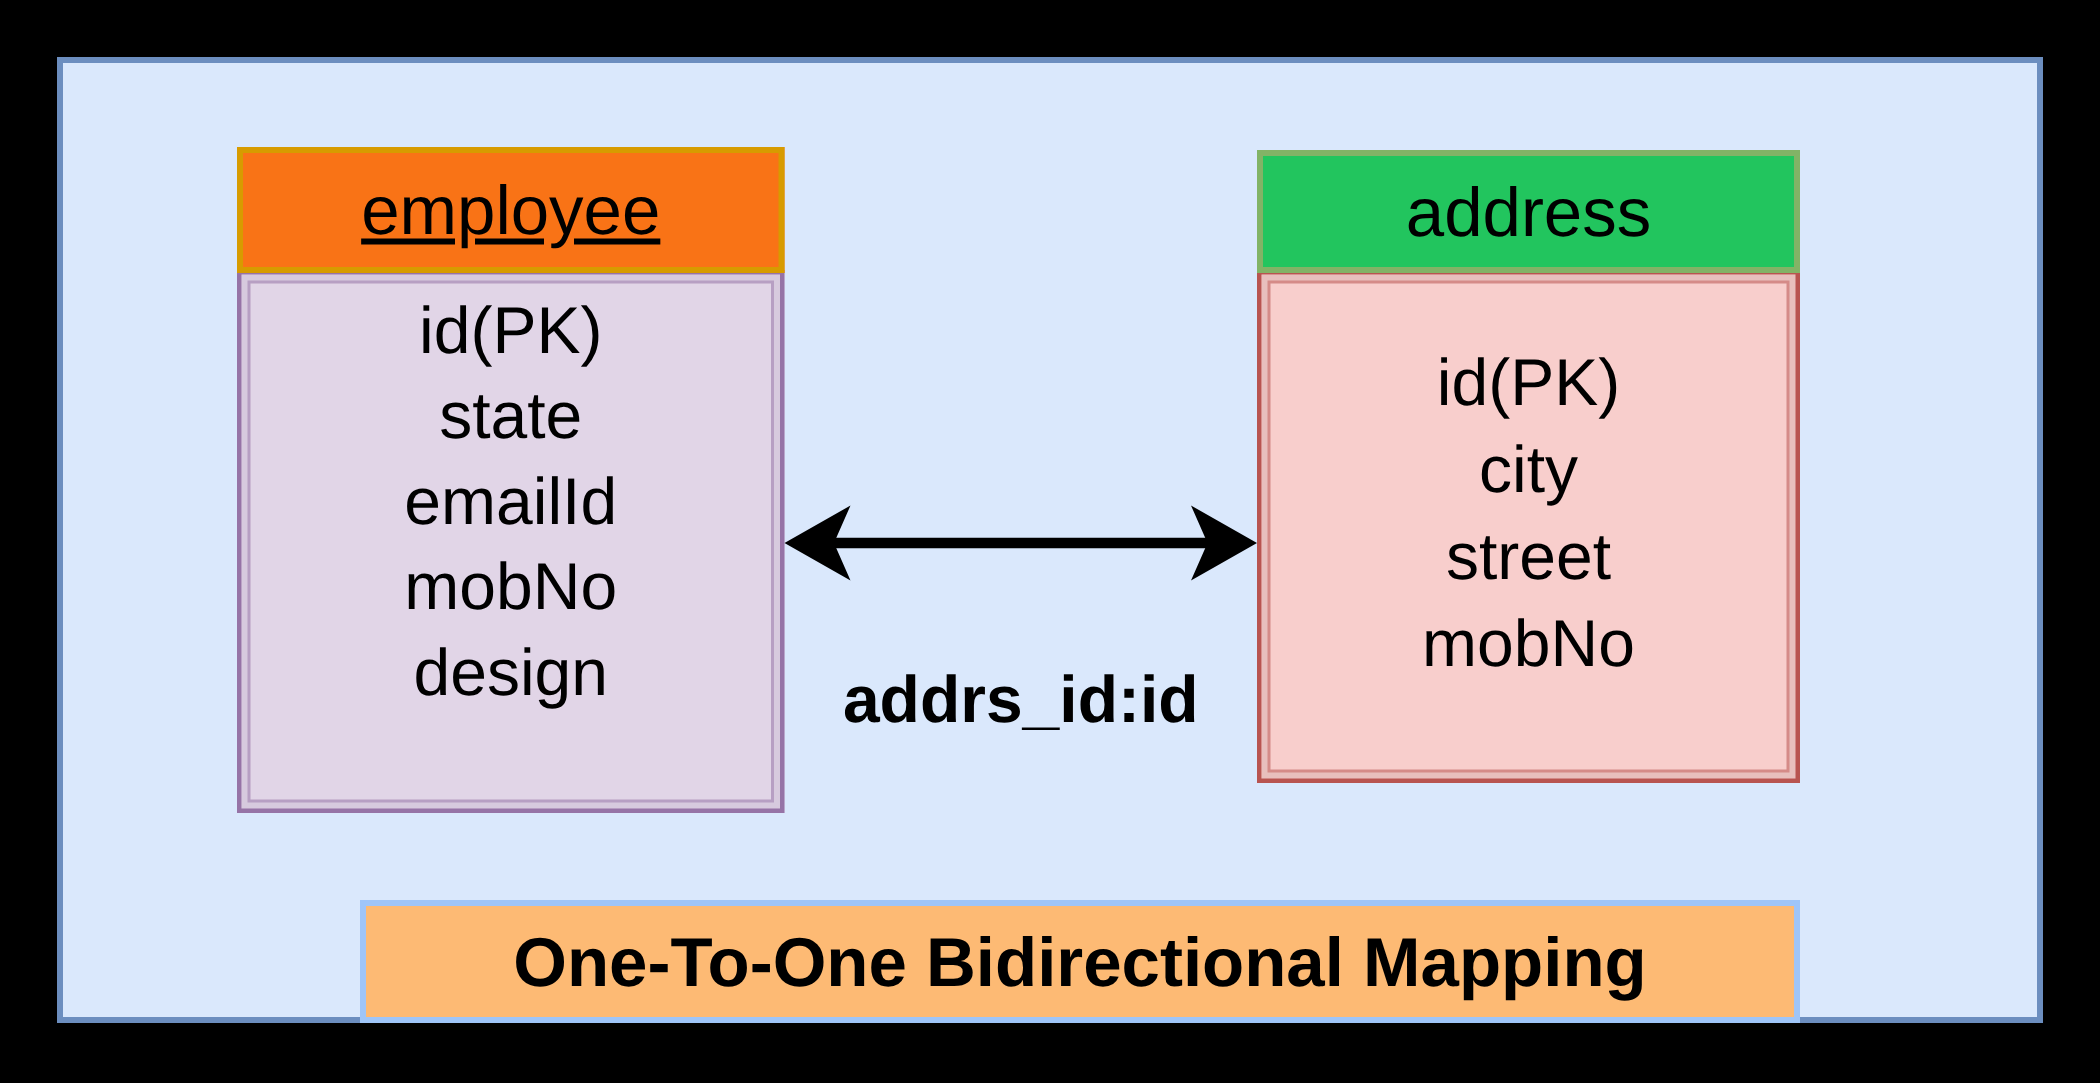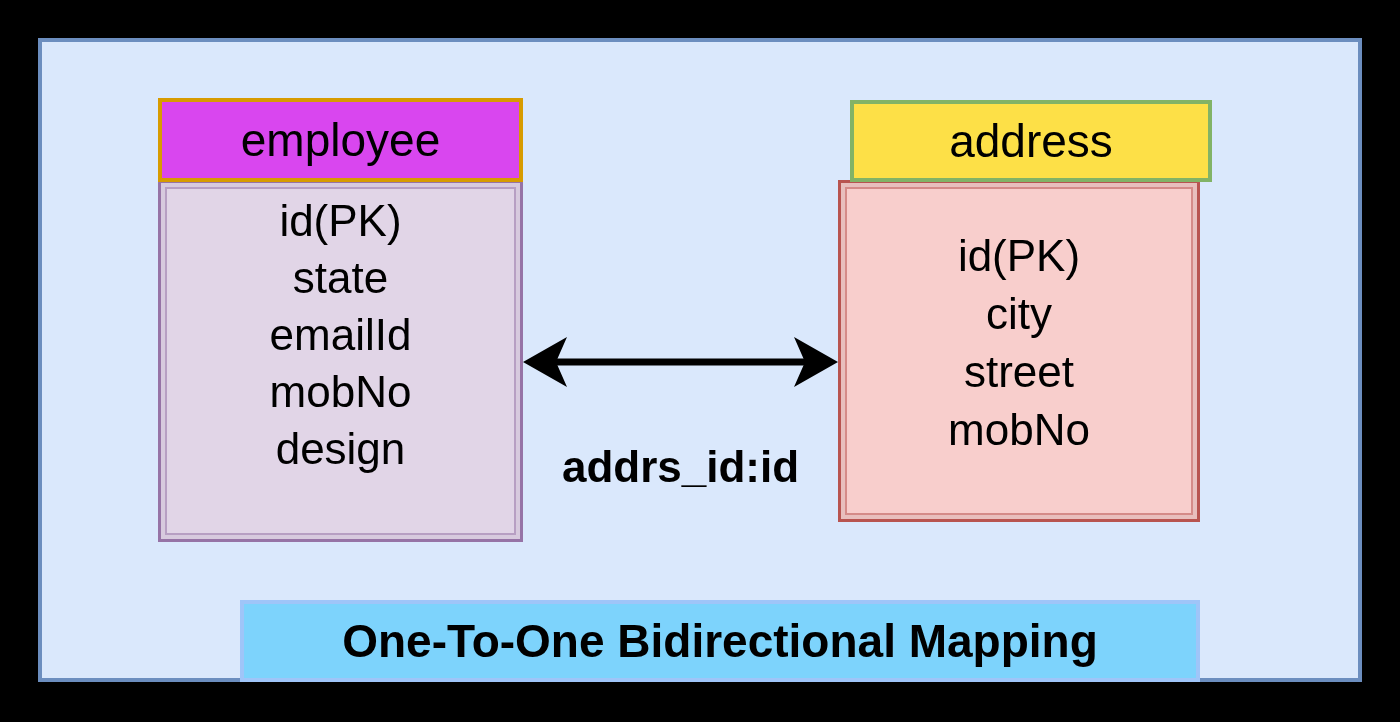"employee" .emp-header { background: #d946ef -> #f97316; text-decoration: none -> underline }
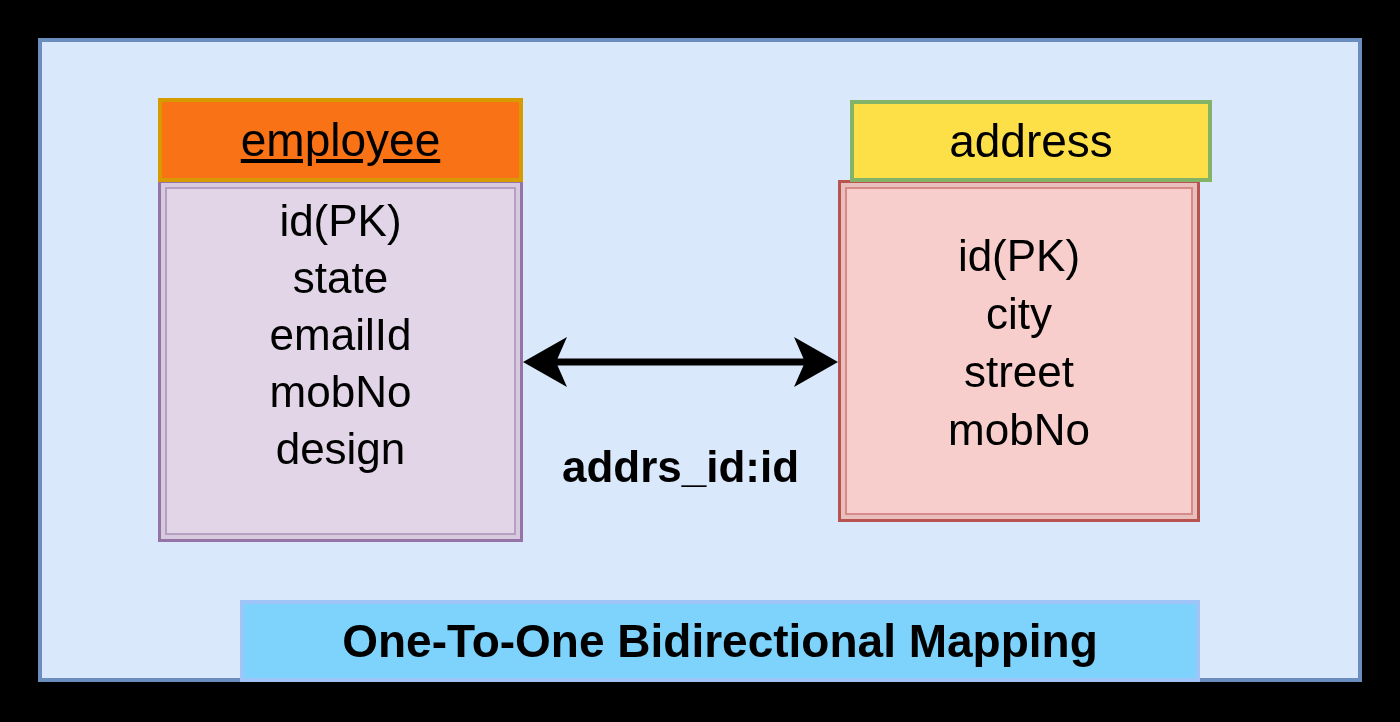"address" .addr-header { background: #fde047 -> #22c55e; margin-left: 12px -> none }
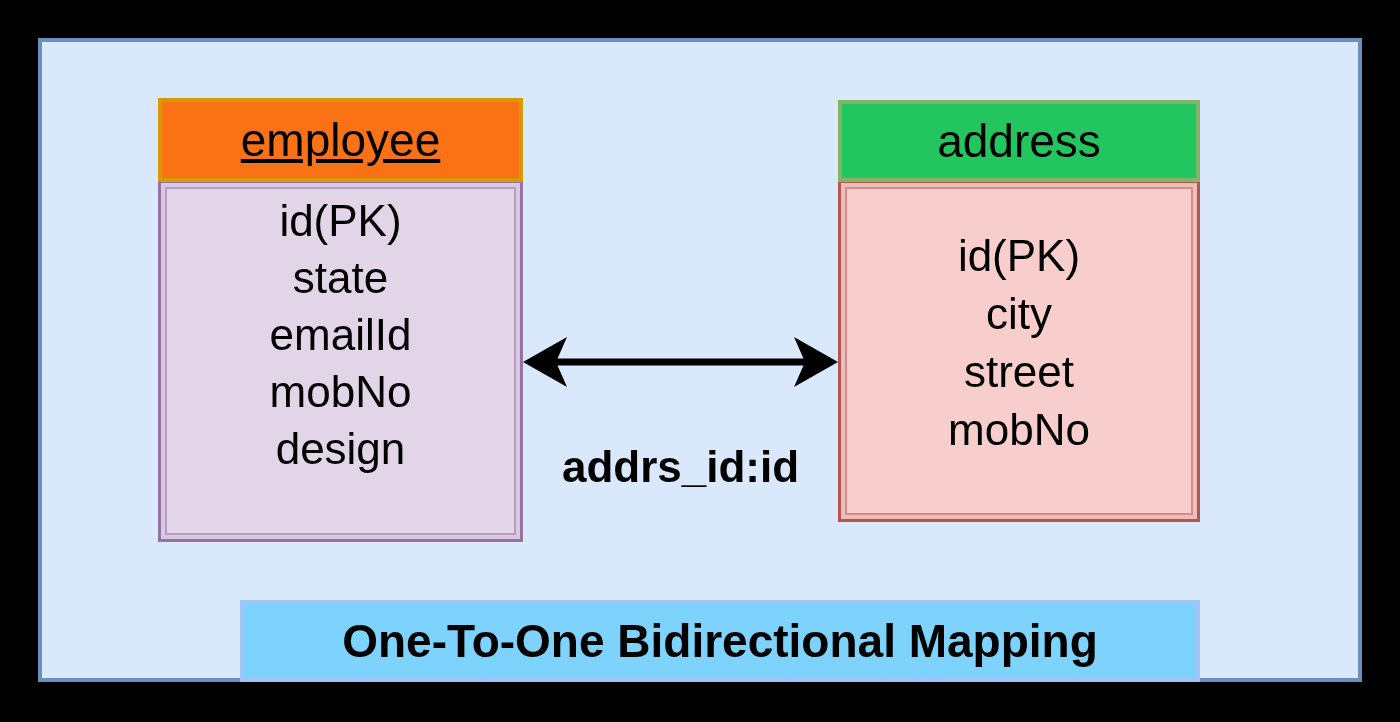"One-To-One Bidirectional Mapping" .title-box { background: #7dd3fc -> #fdba74 }
